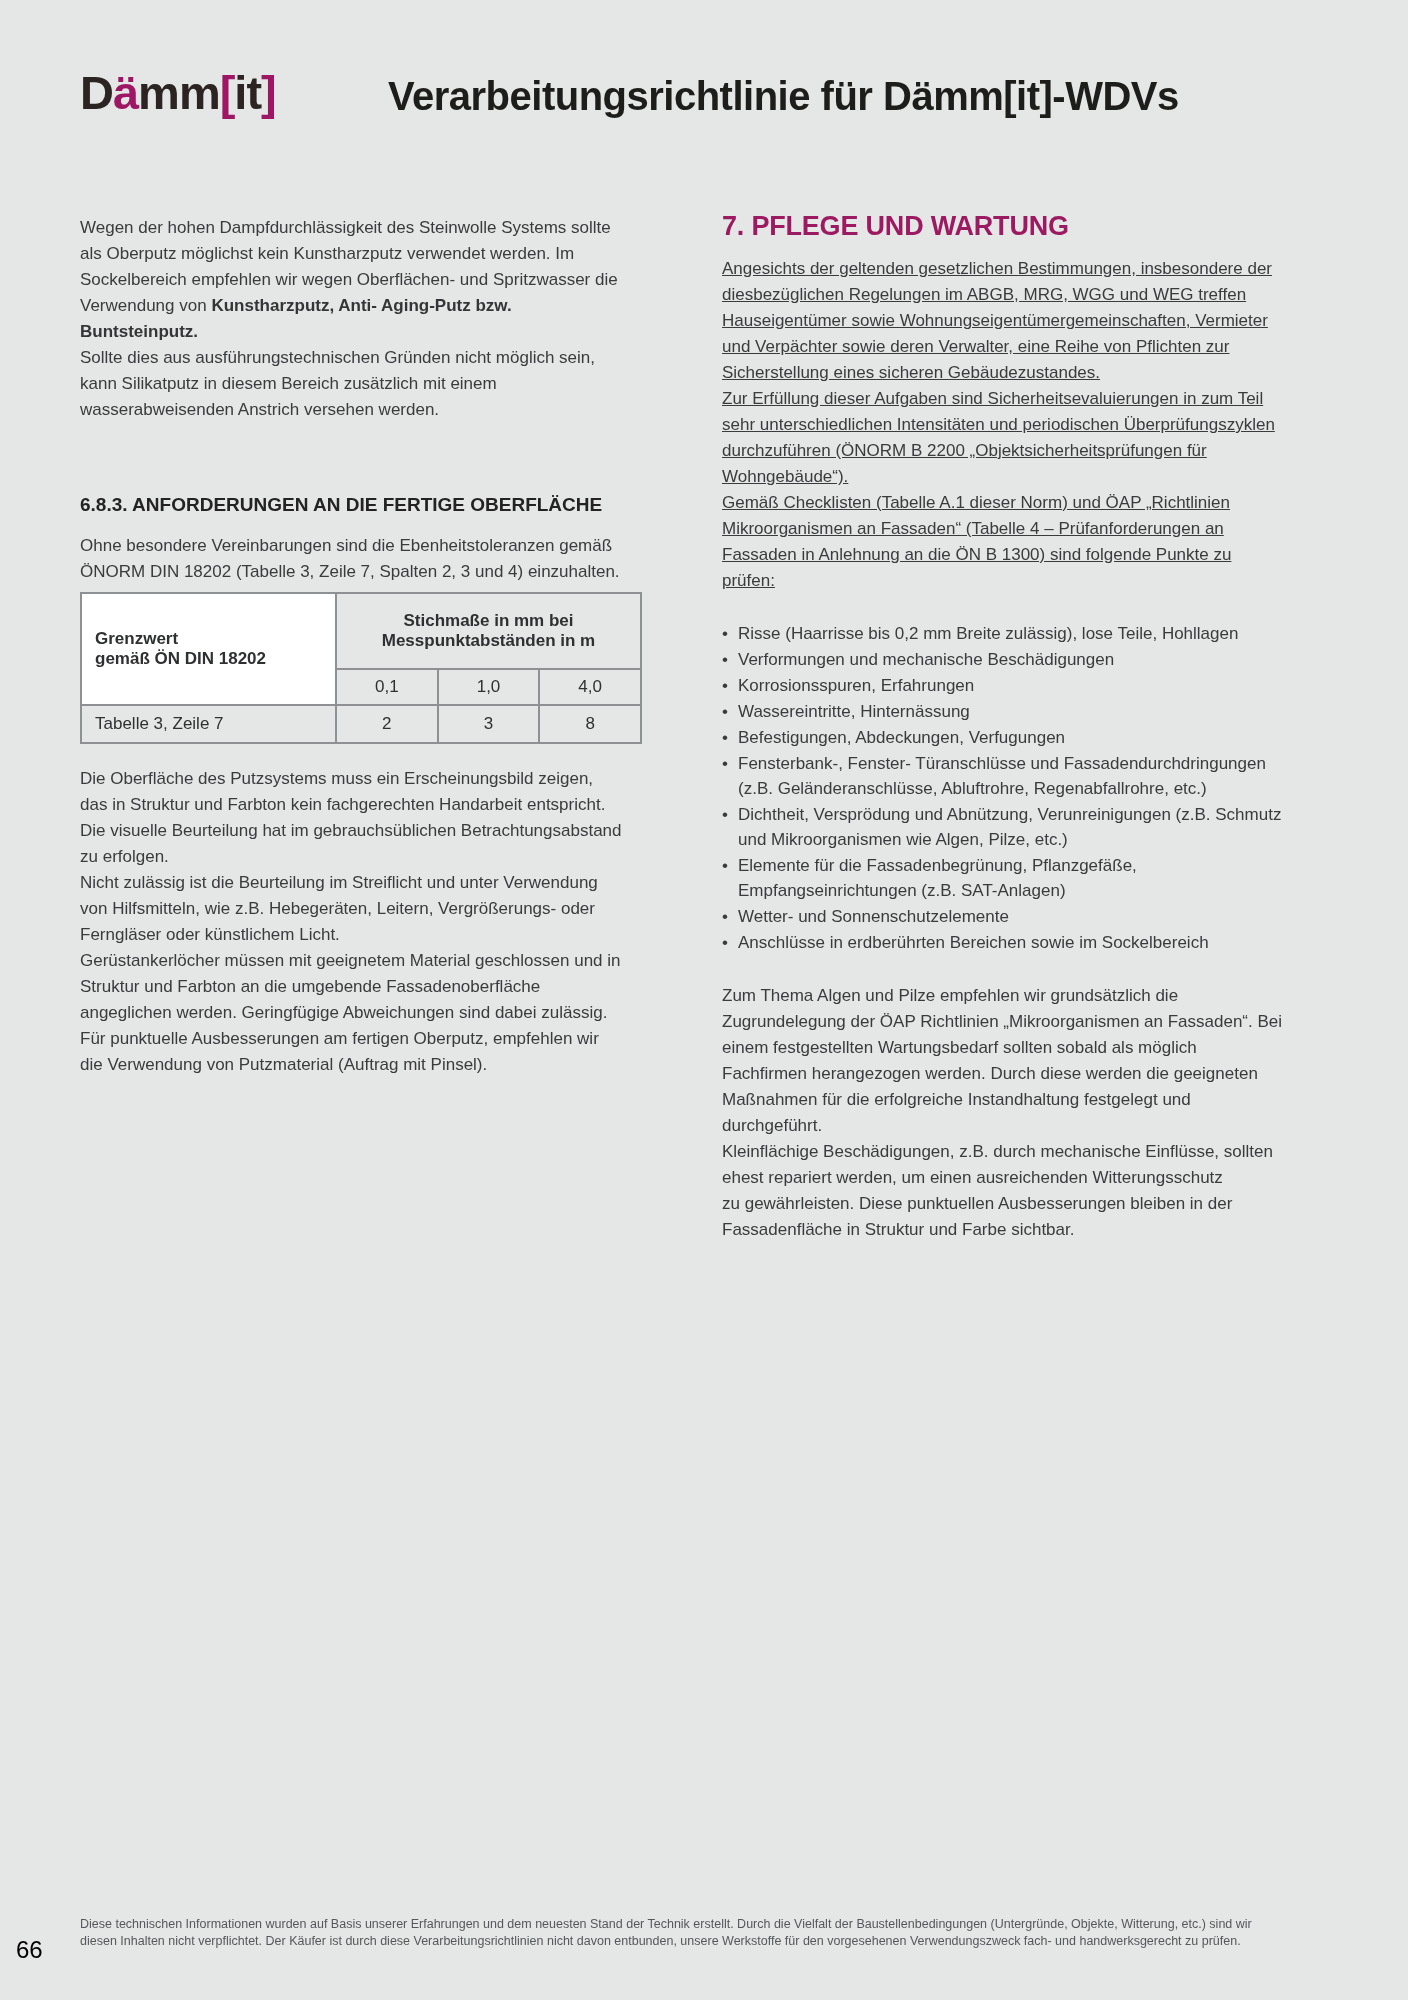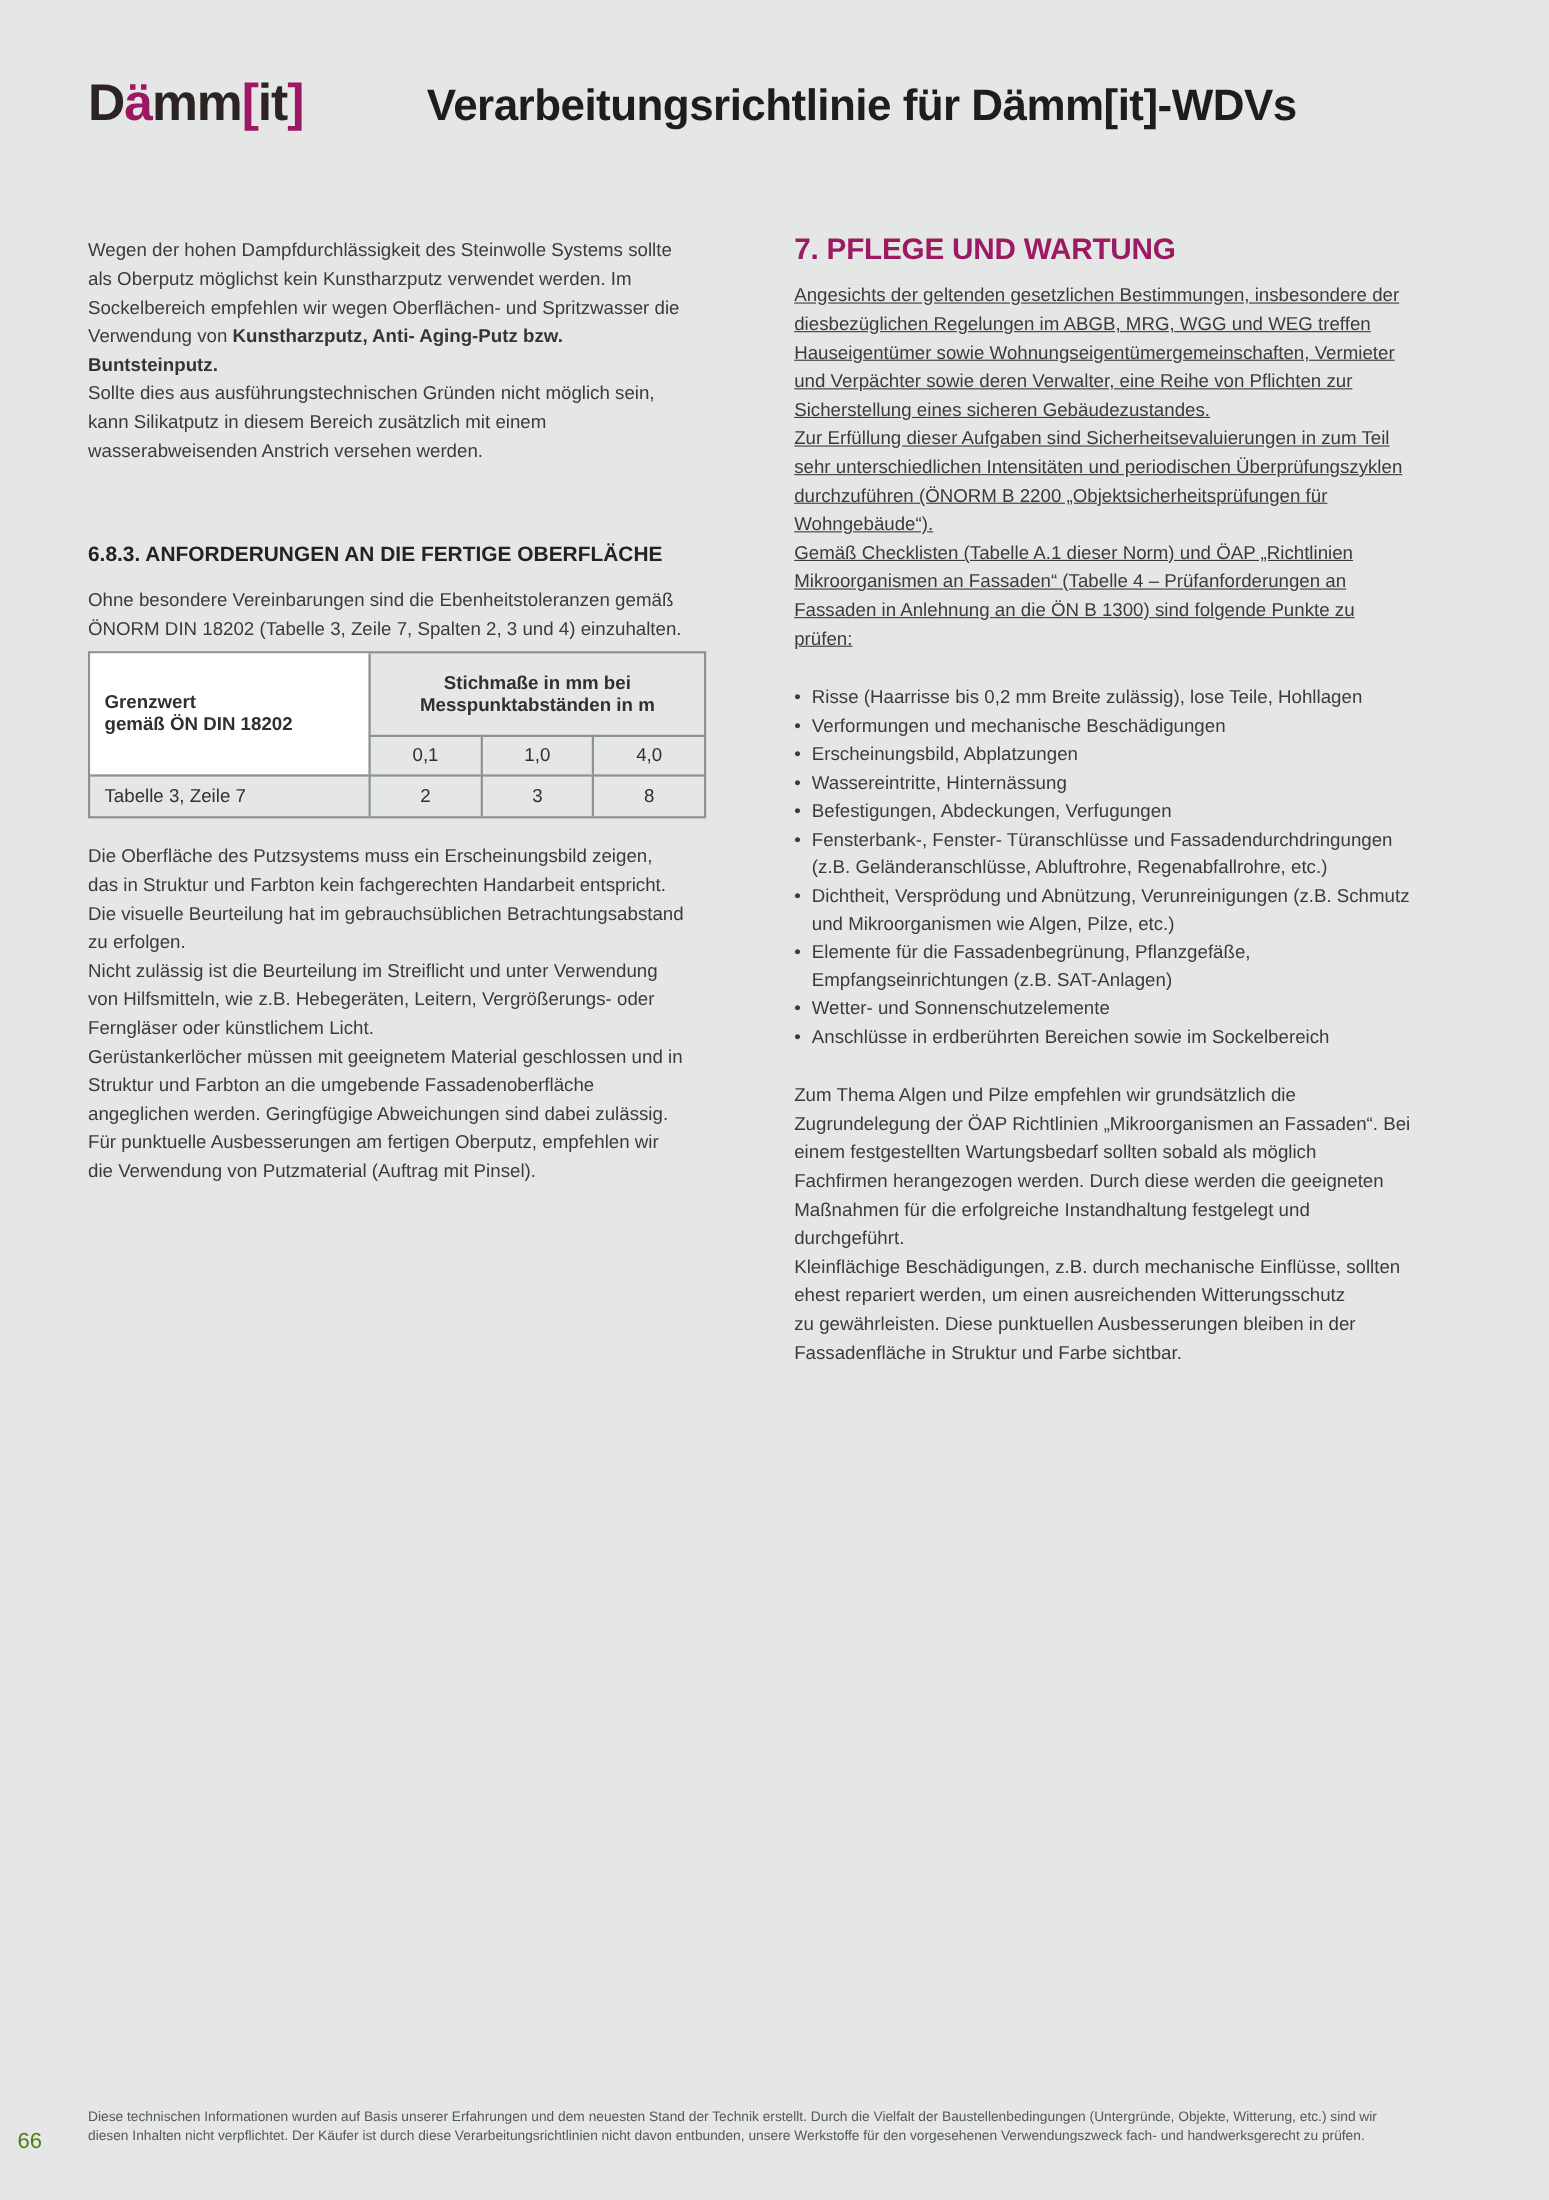"Erscheinungsbild, Abplatzungen" span.txt { text: Erscheinungsbild, Abplatzungen -> Korrosionsspuren, Erfahrungen }
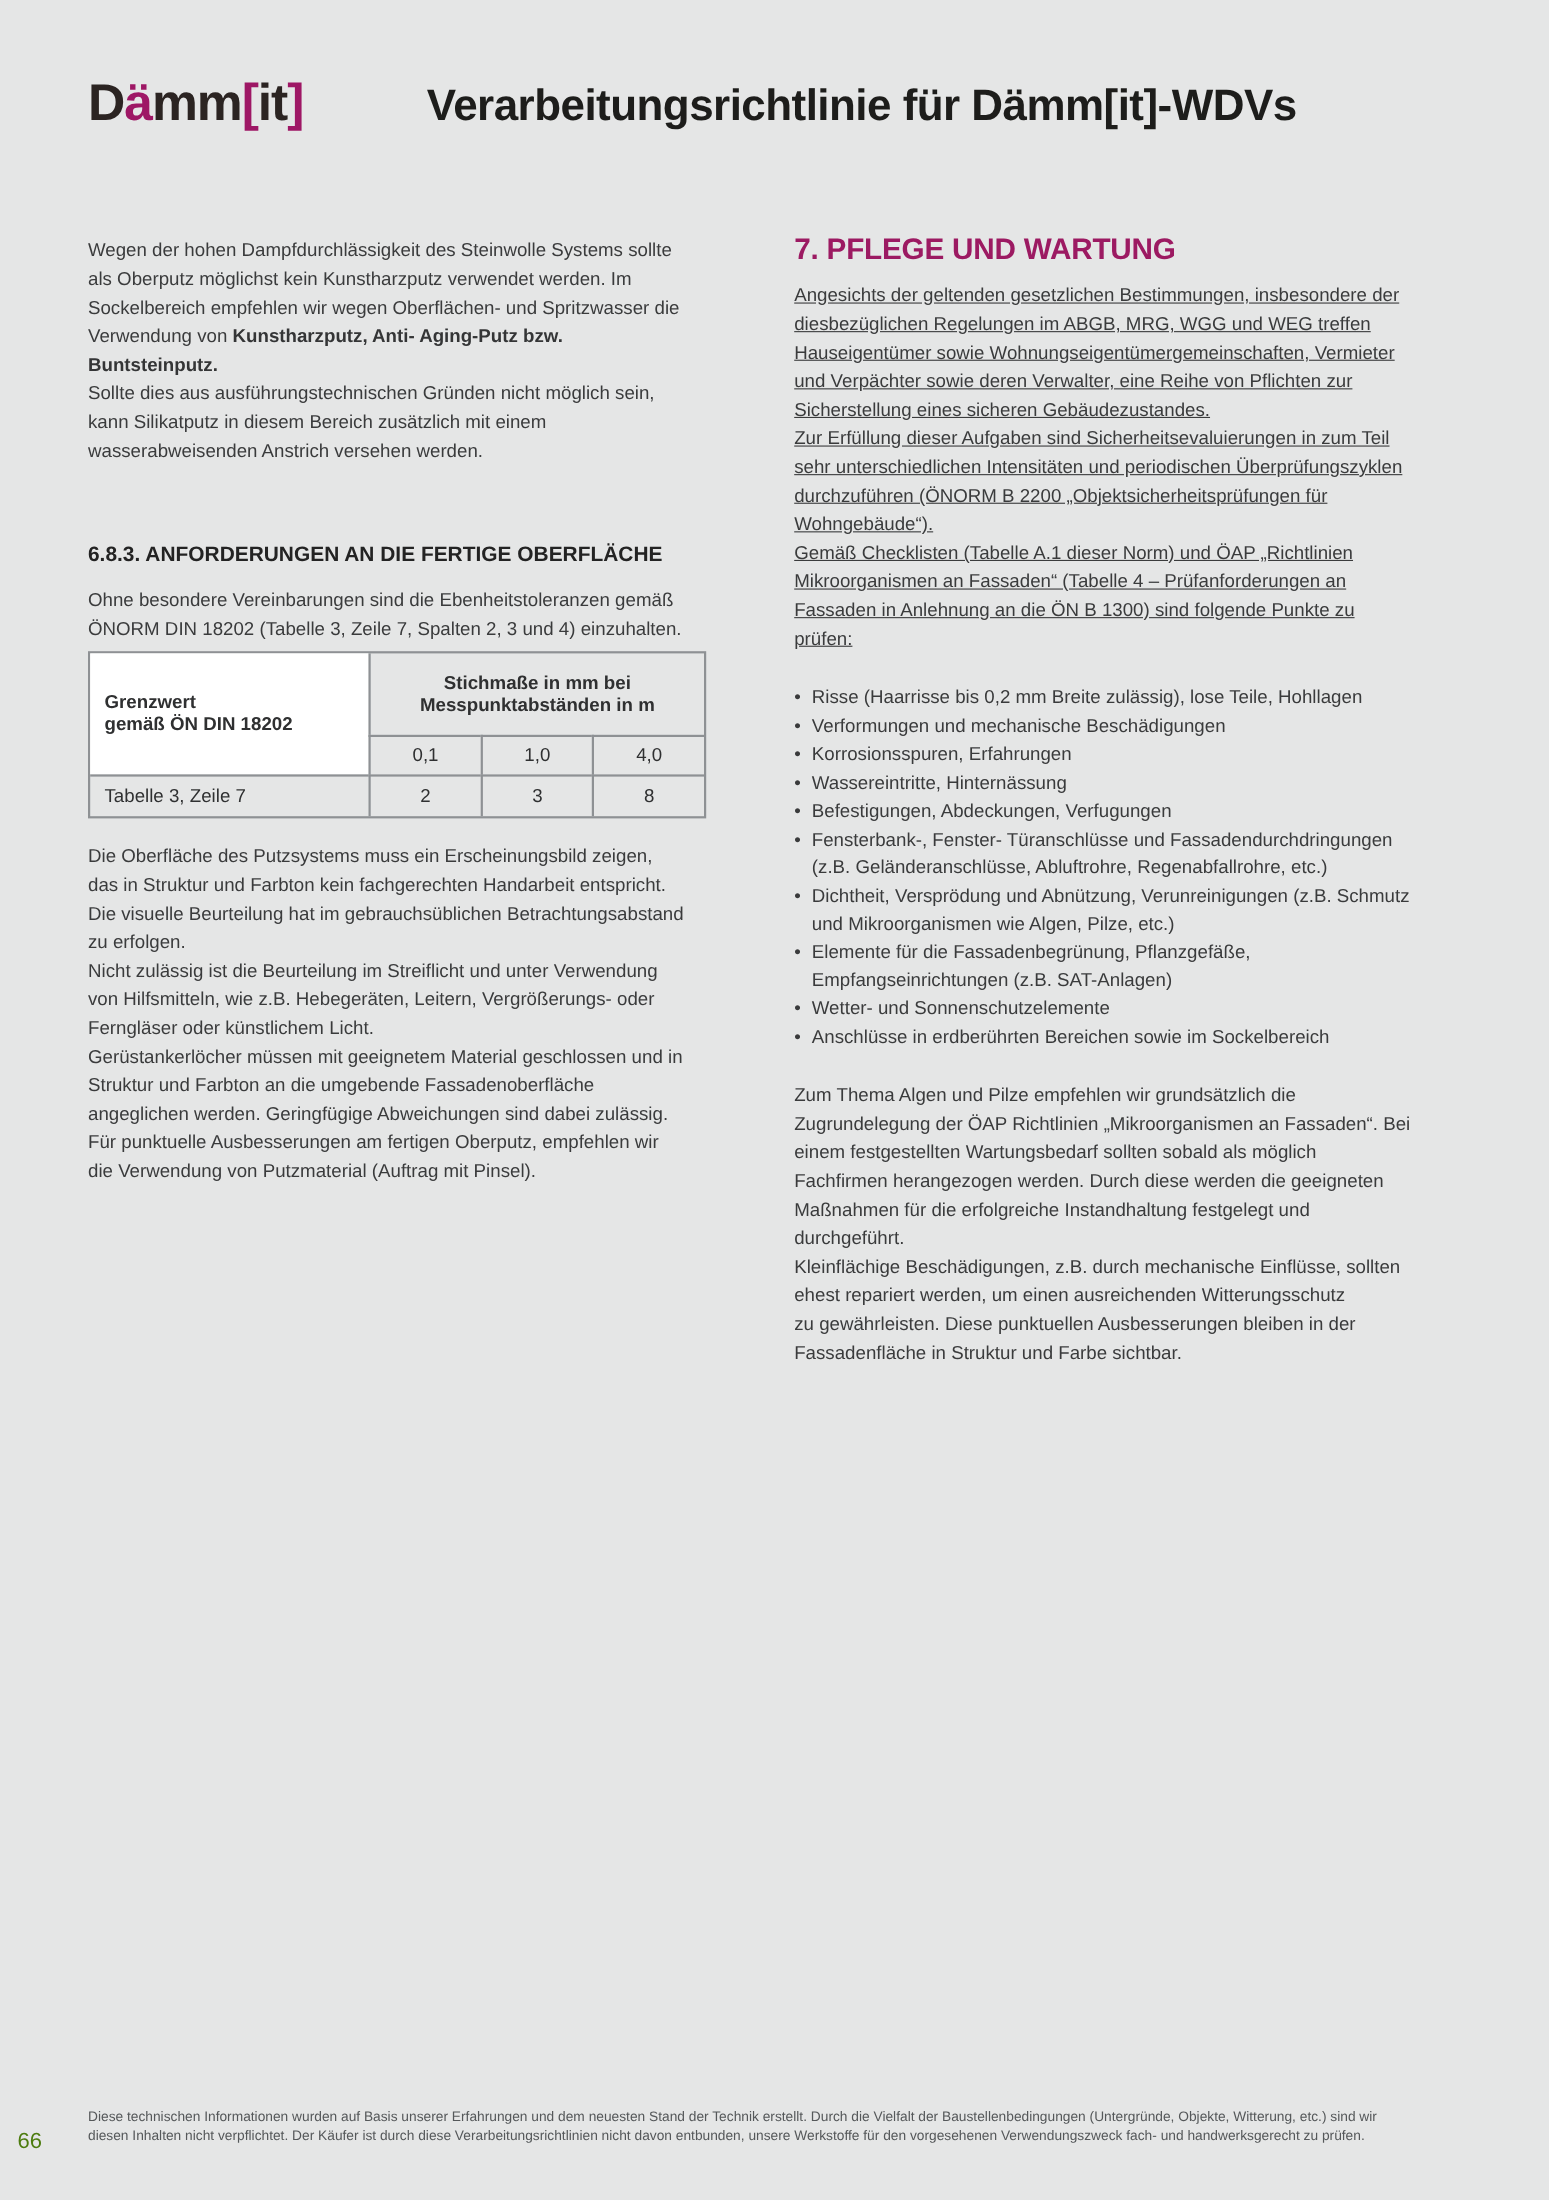"66" .page-number { color: #4d7c0f -> #000000; font-size: 20px -> 24px }
